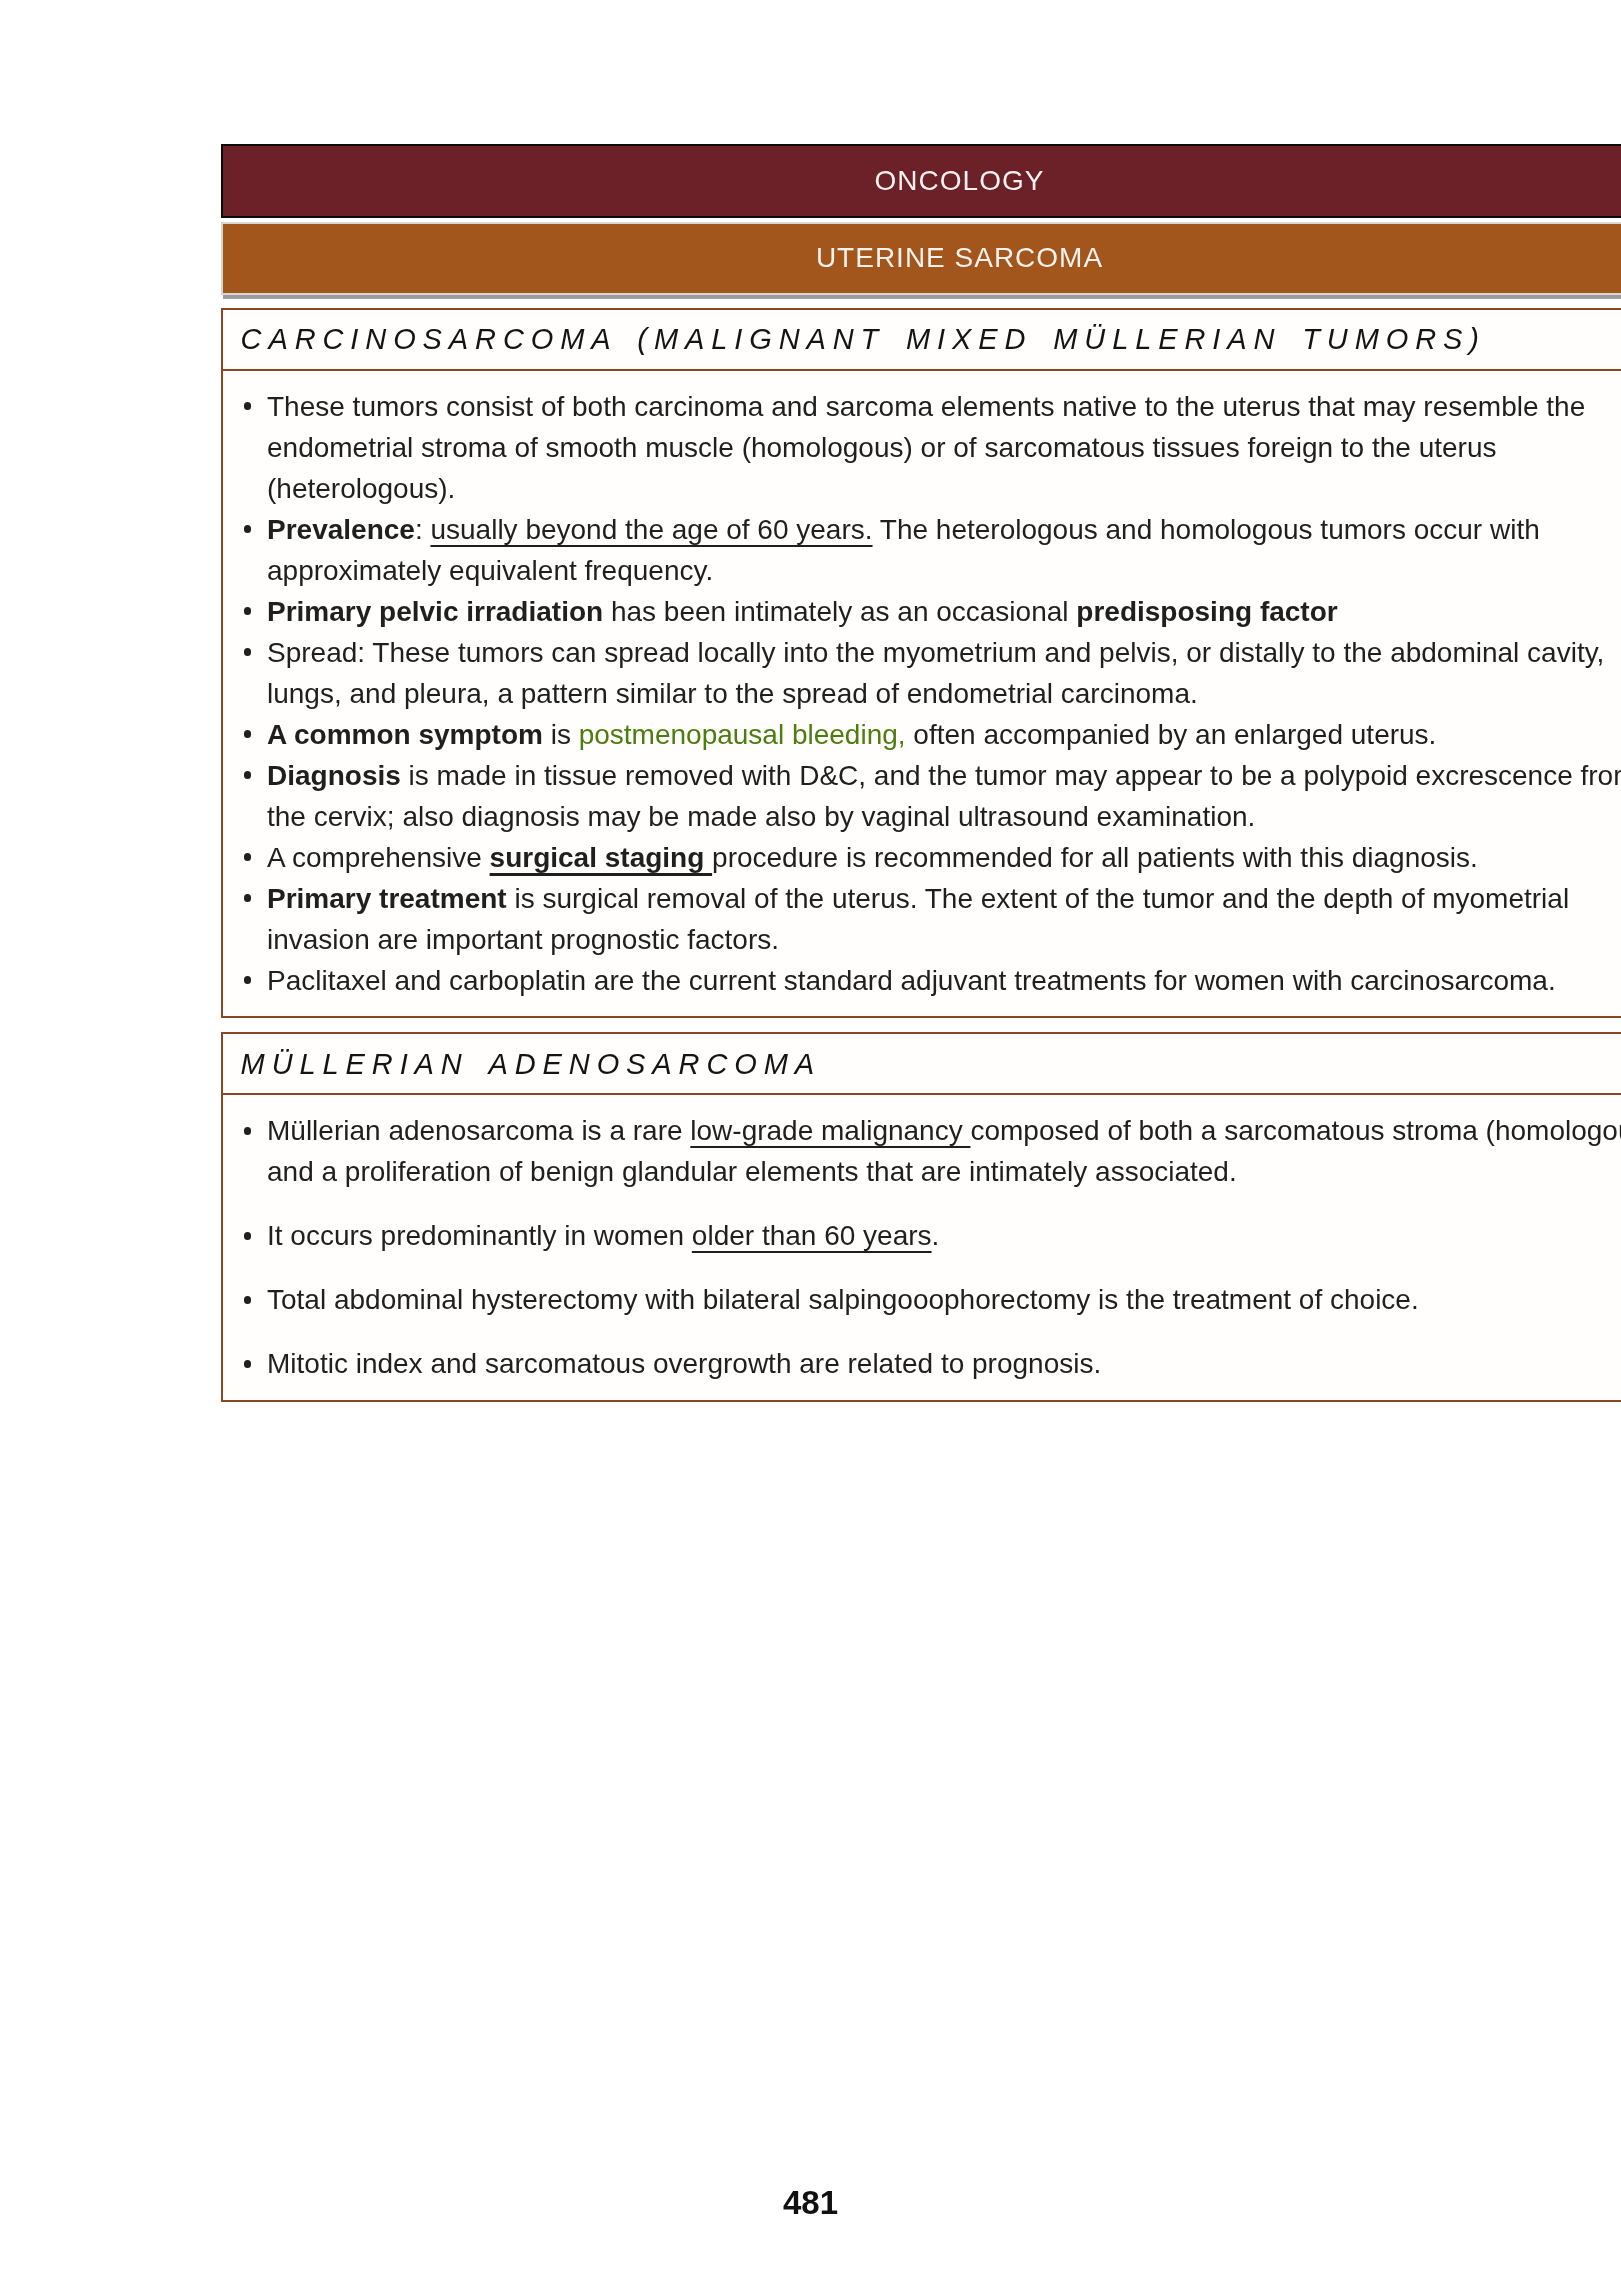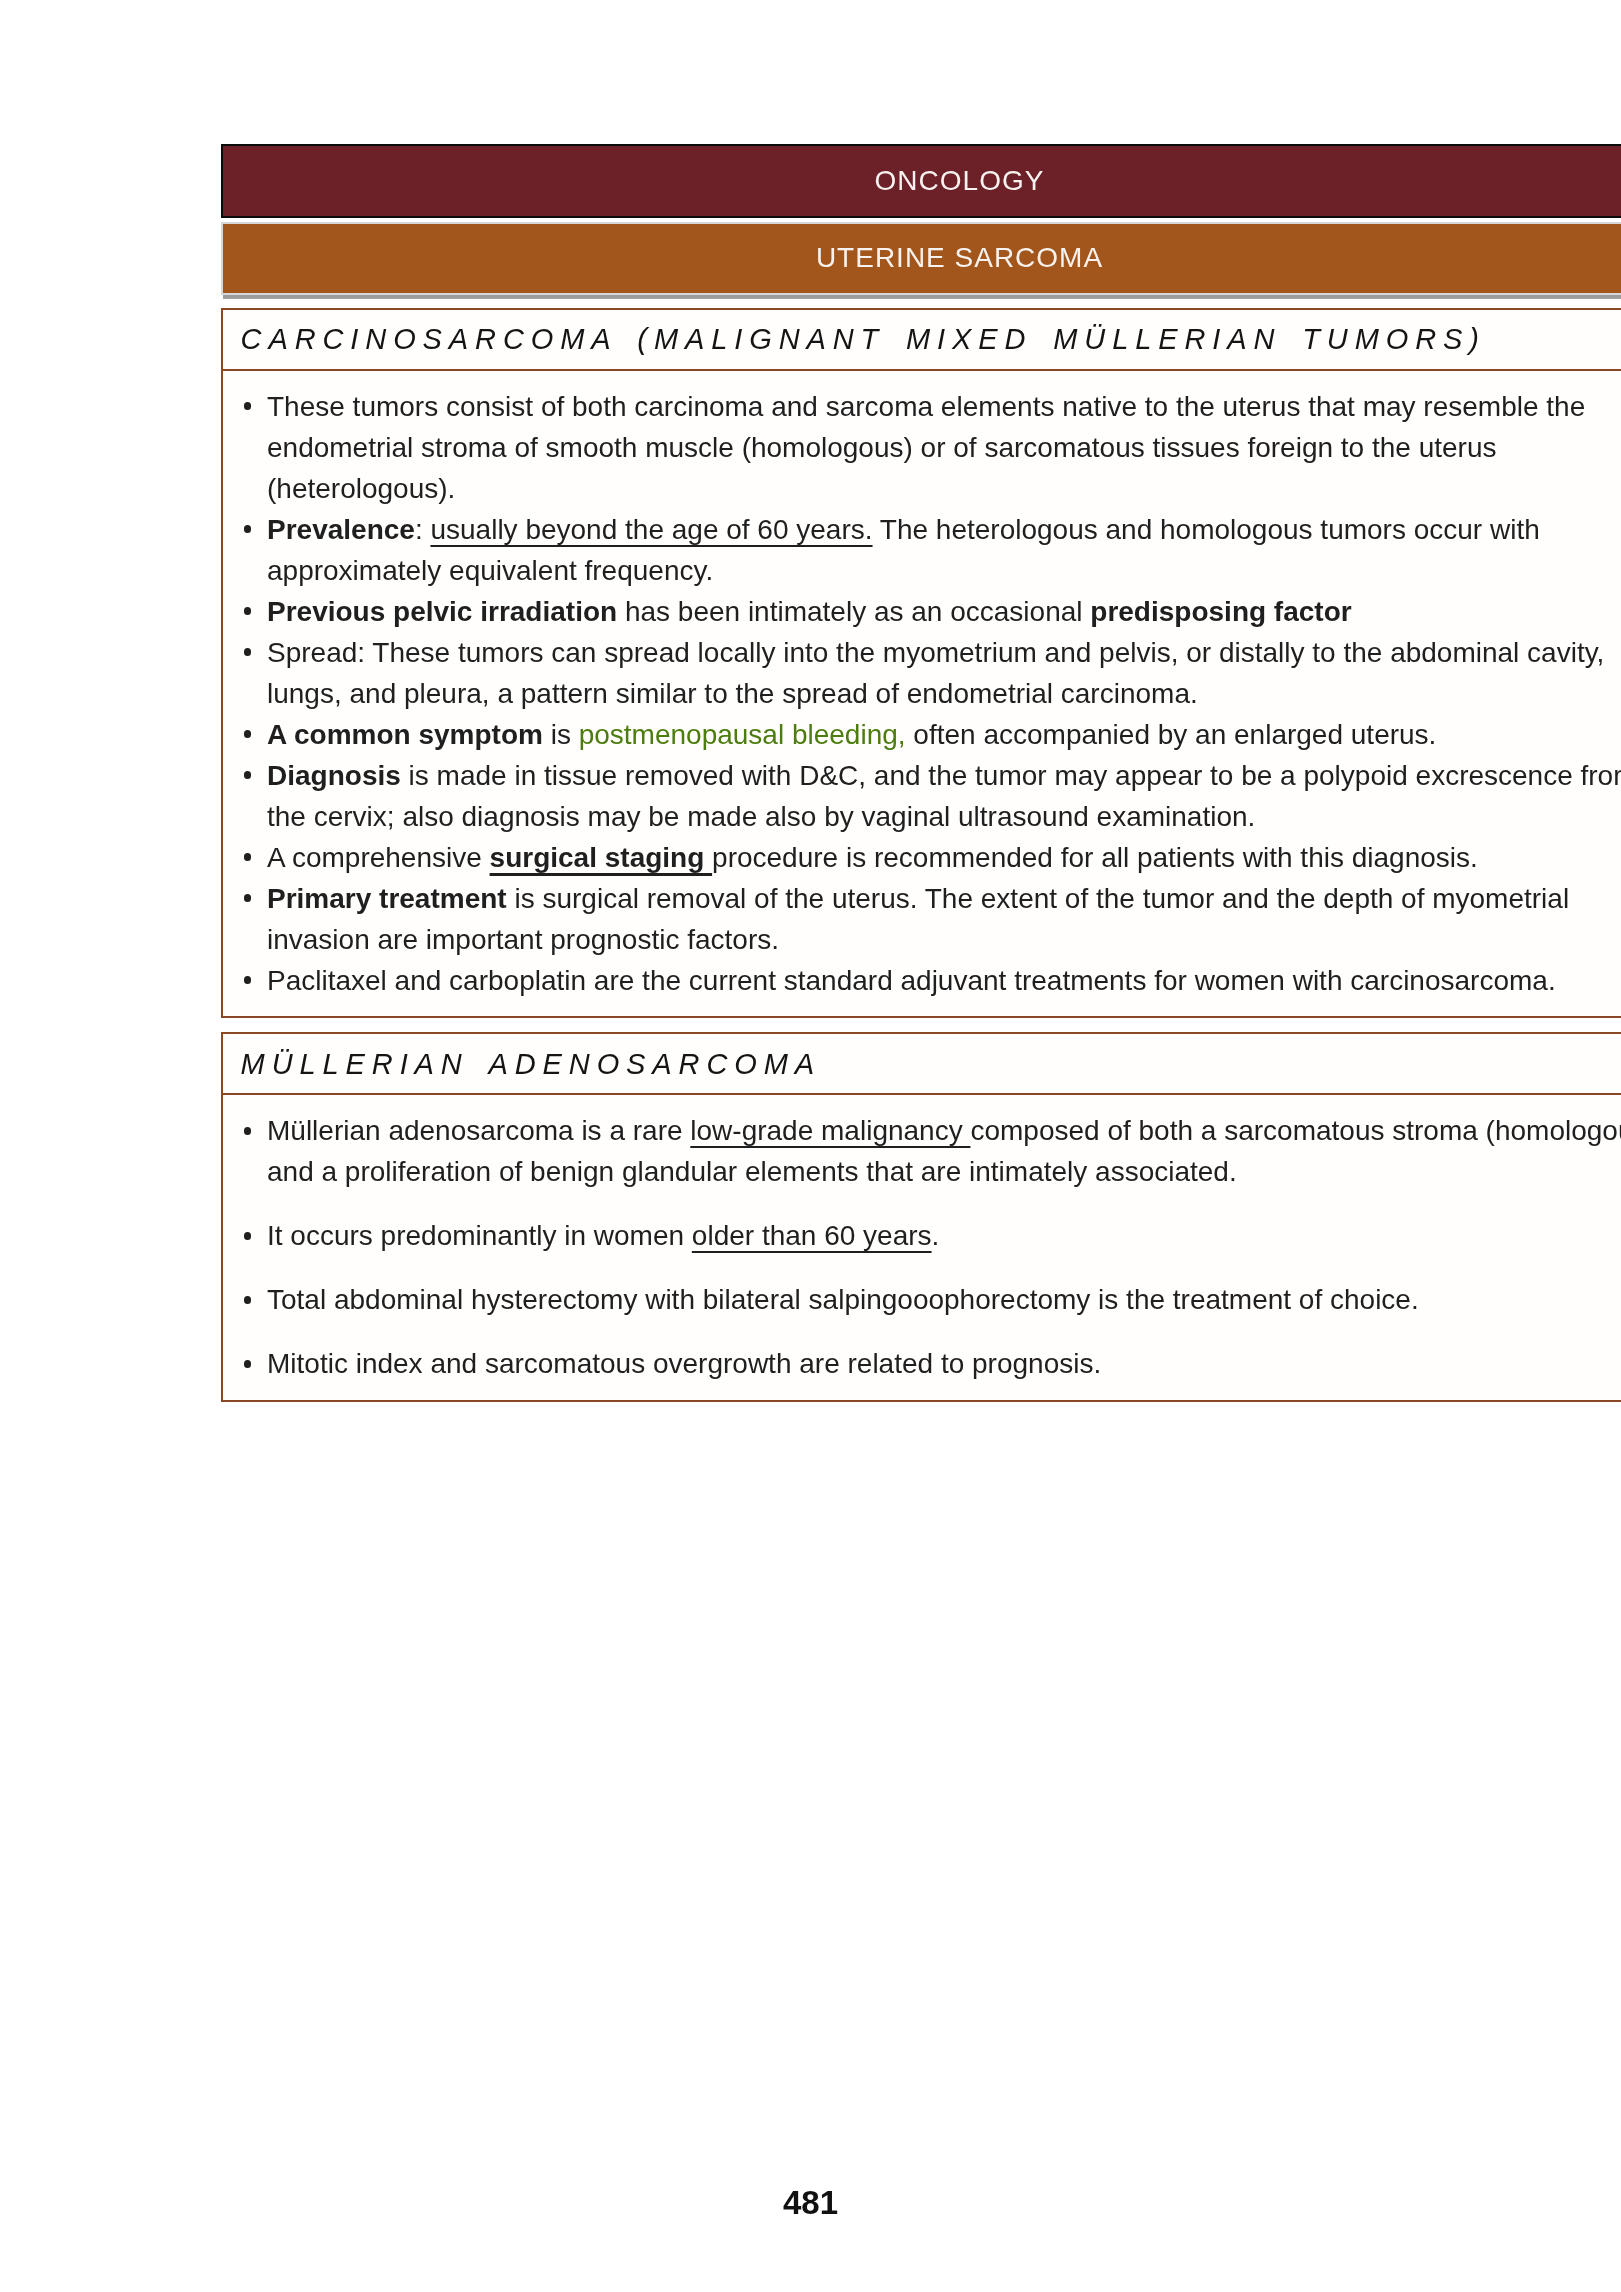"Previous pelvic irradiation" span.seg-b { text: Previous -> Primary }
